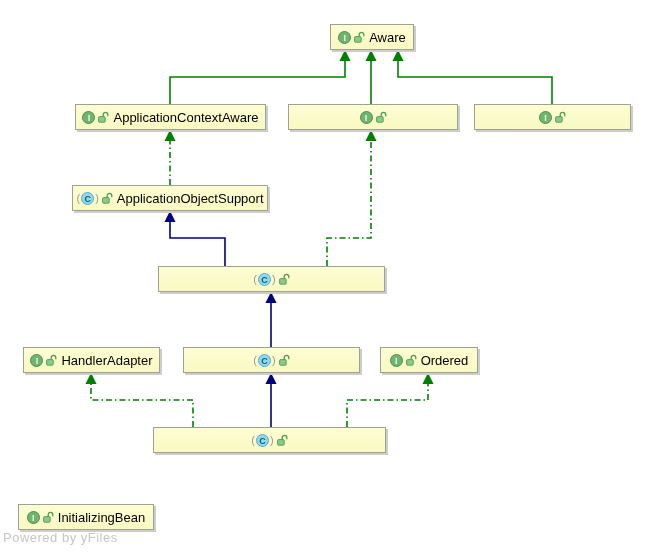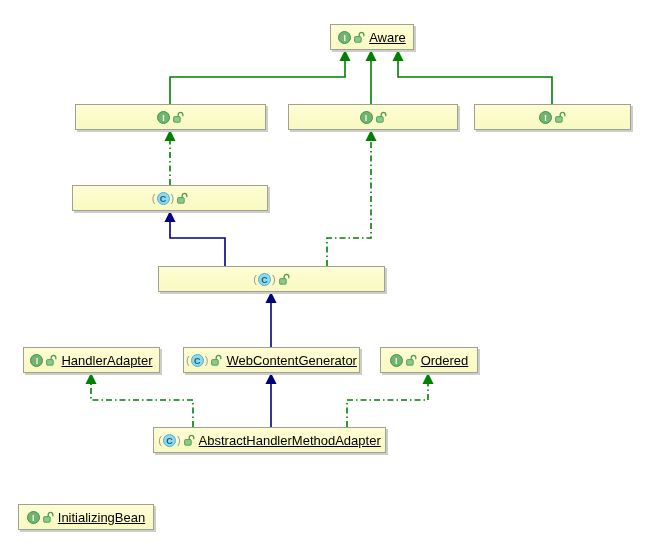"Aware" .label { text-decoration: underline -> none }
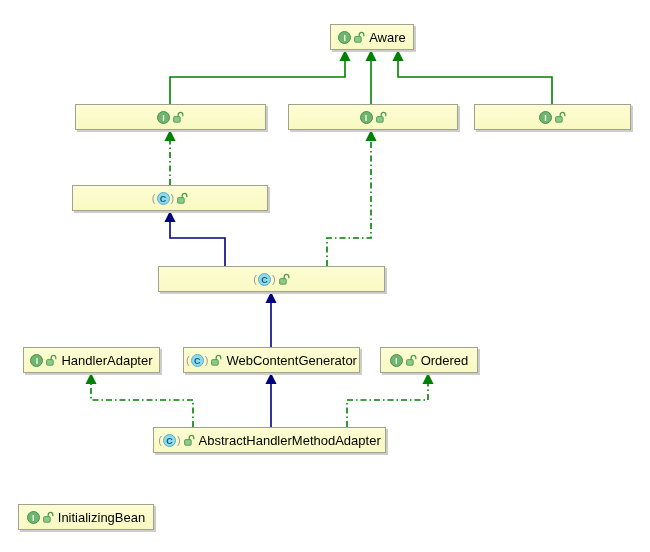"ApplicationContextAware" span.label { html: none -> <span>ApplicationContextAware</span> }
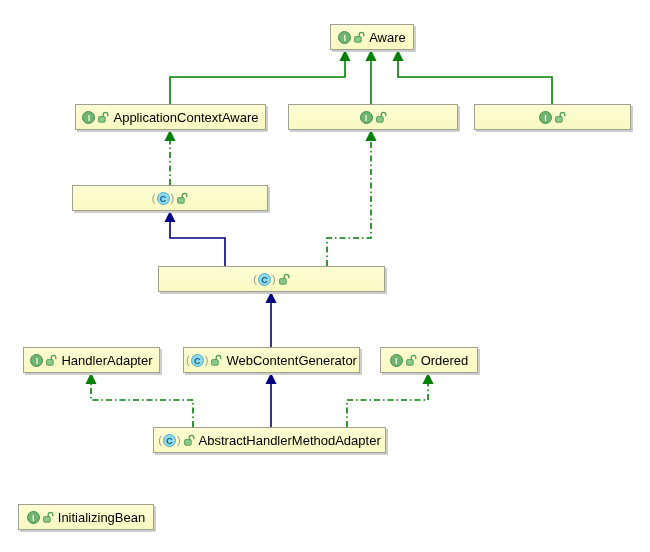"ApplicationObjectSupport" span.label { html: none -> <span>ApplicationObjectSupport</span> }
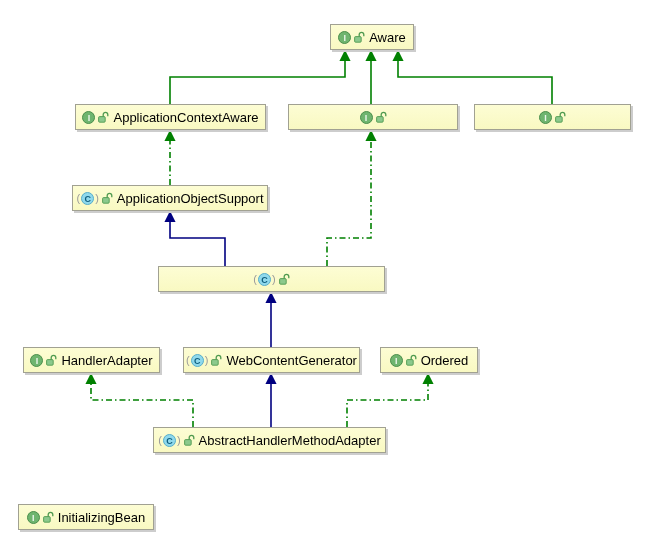"WebContentGenerator" span.label { html: <span>WebContentGenerator</span> -> none }
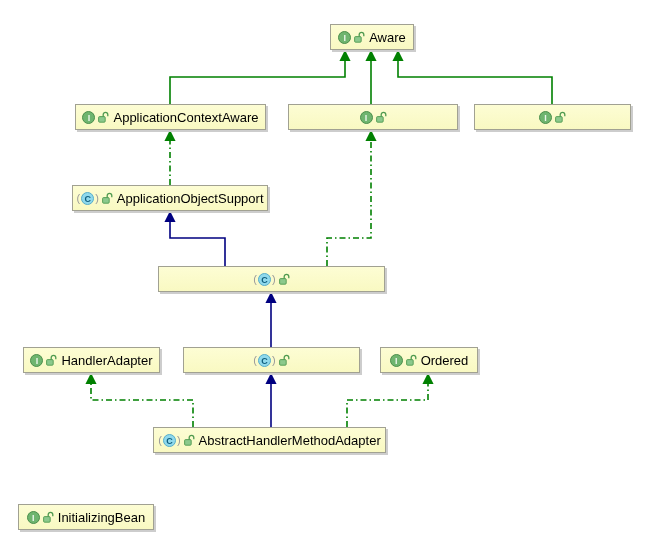"AbstractHandlerMethodAdapter" span.label { html: <span>AbstractHandlerMethodAdapter</span> -> none }
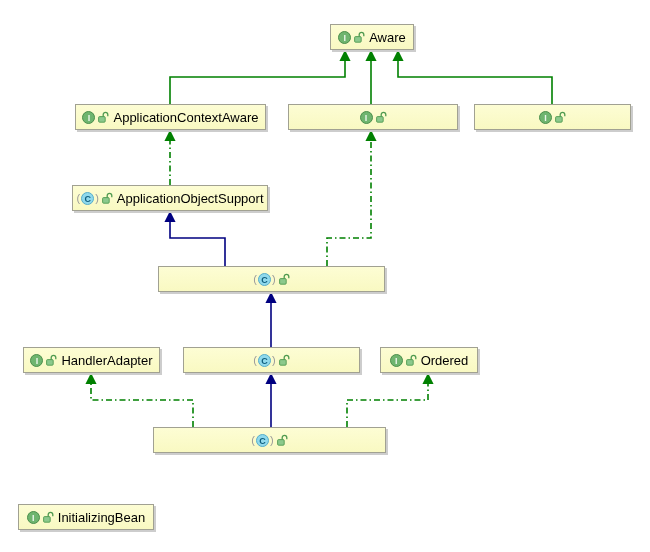"Powered by yFiles" div { html: none -> <div>Powered by yFiles</div> }
